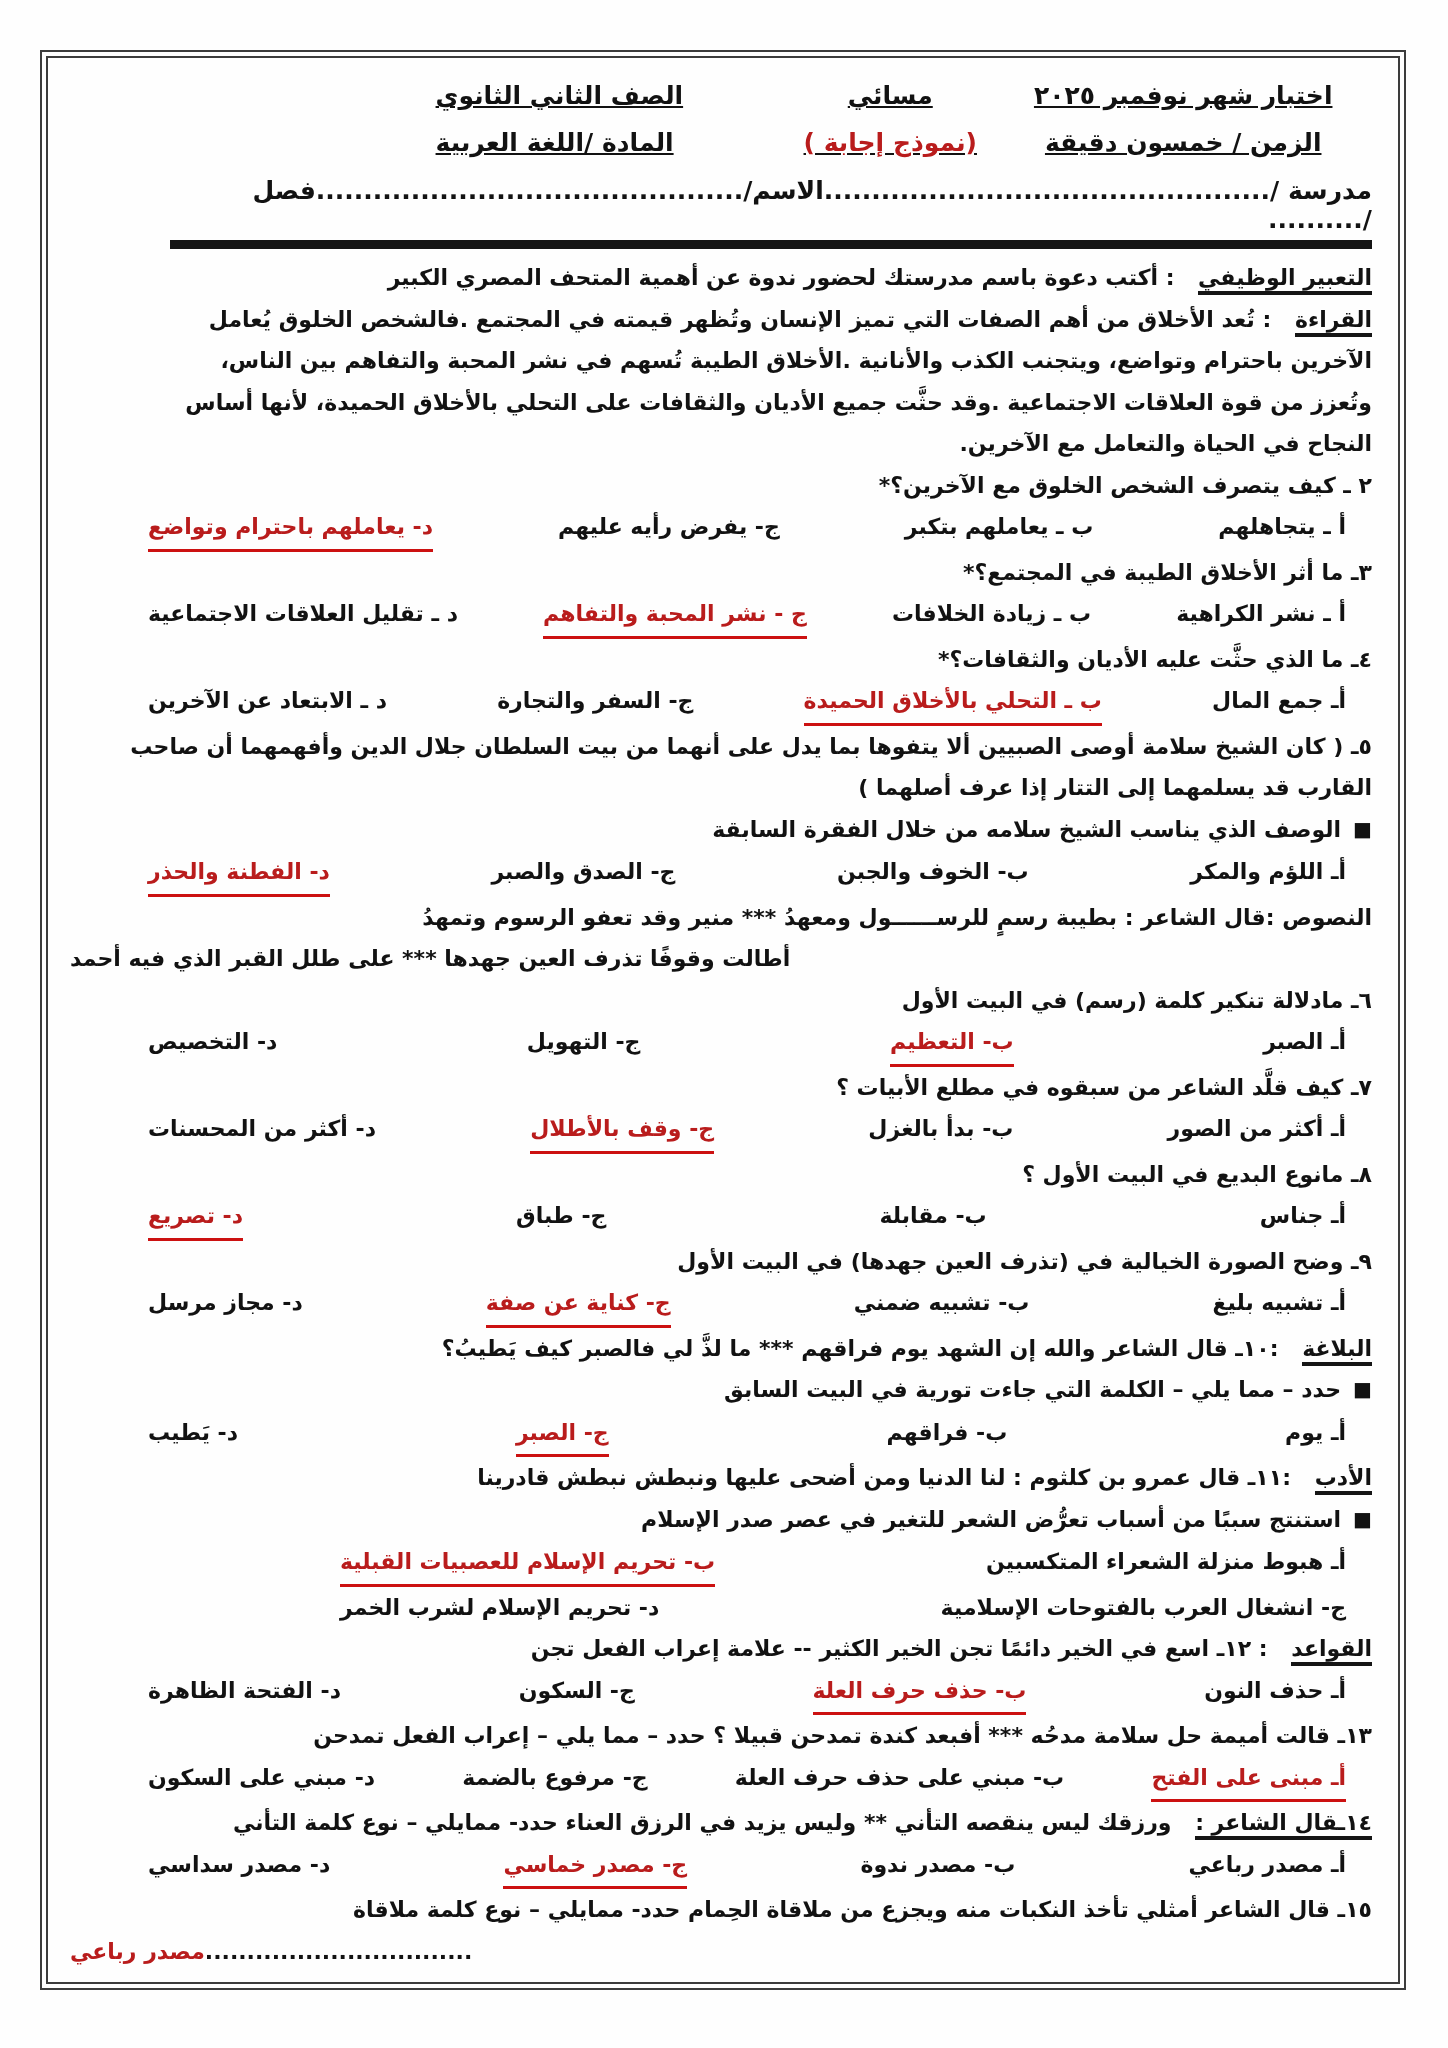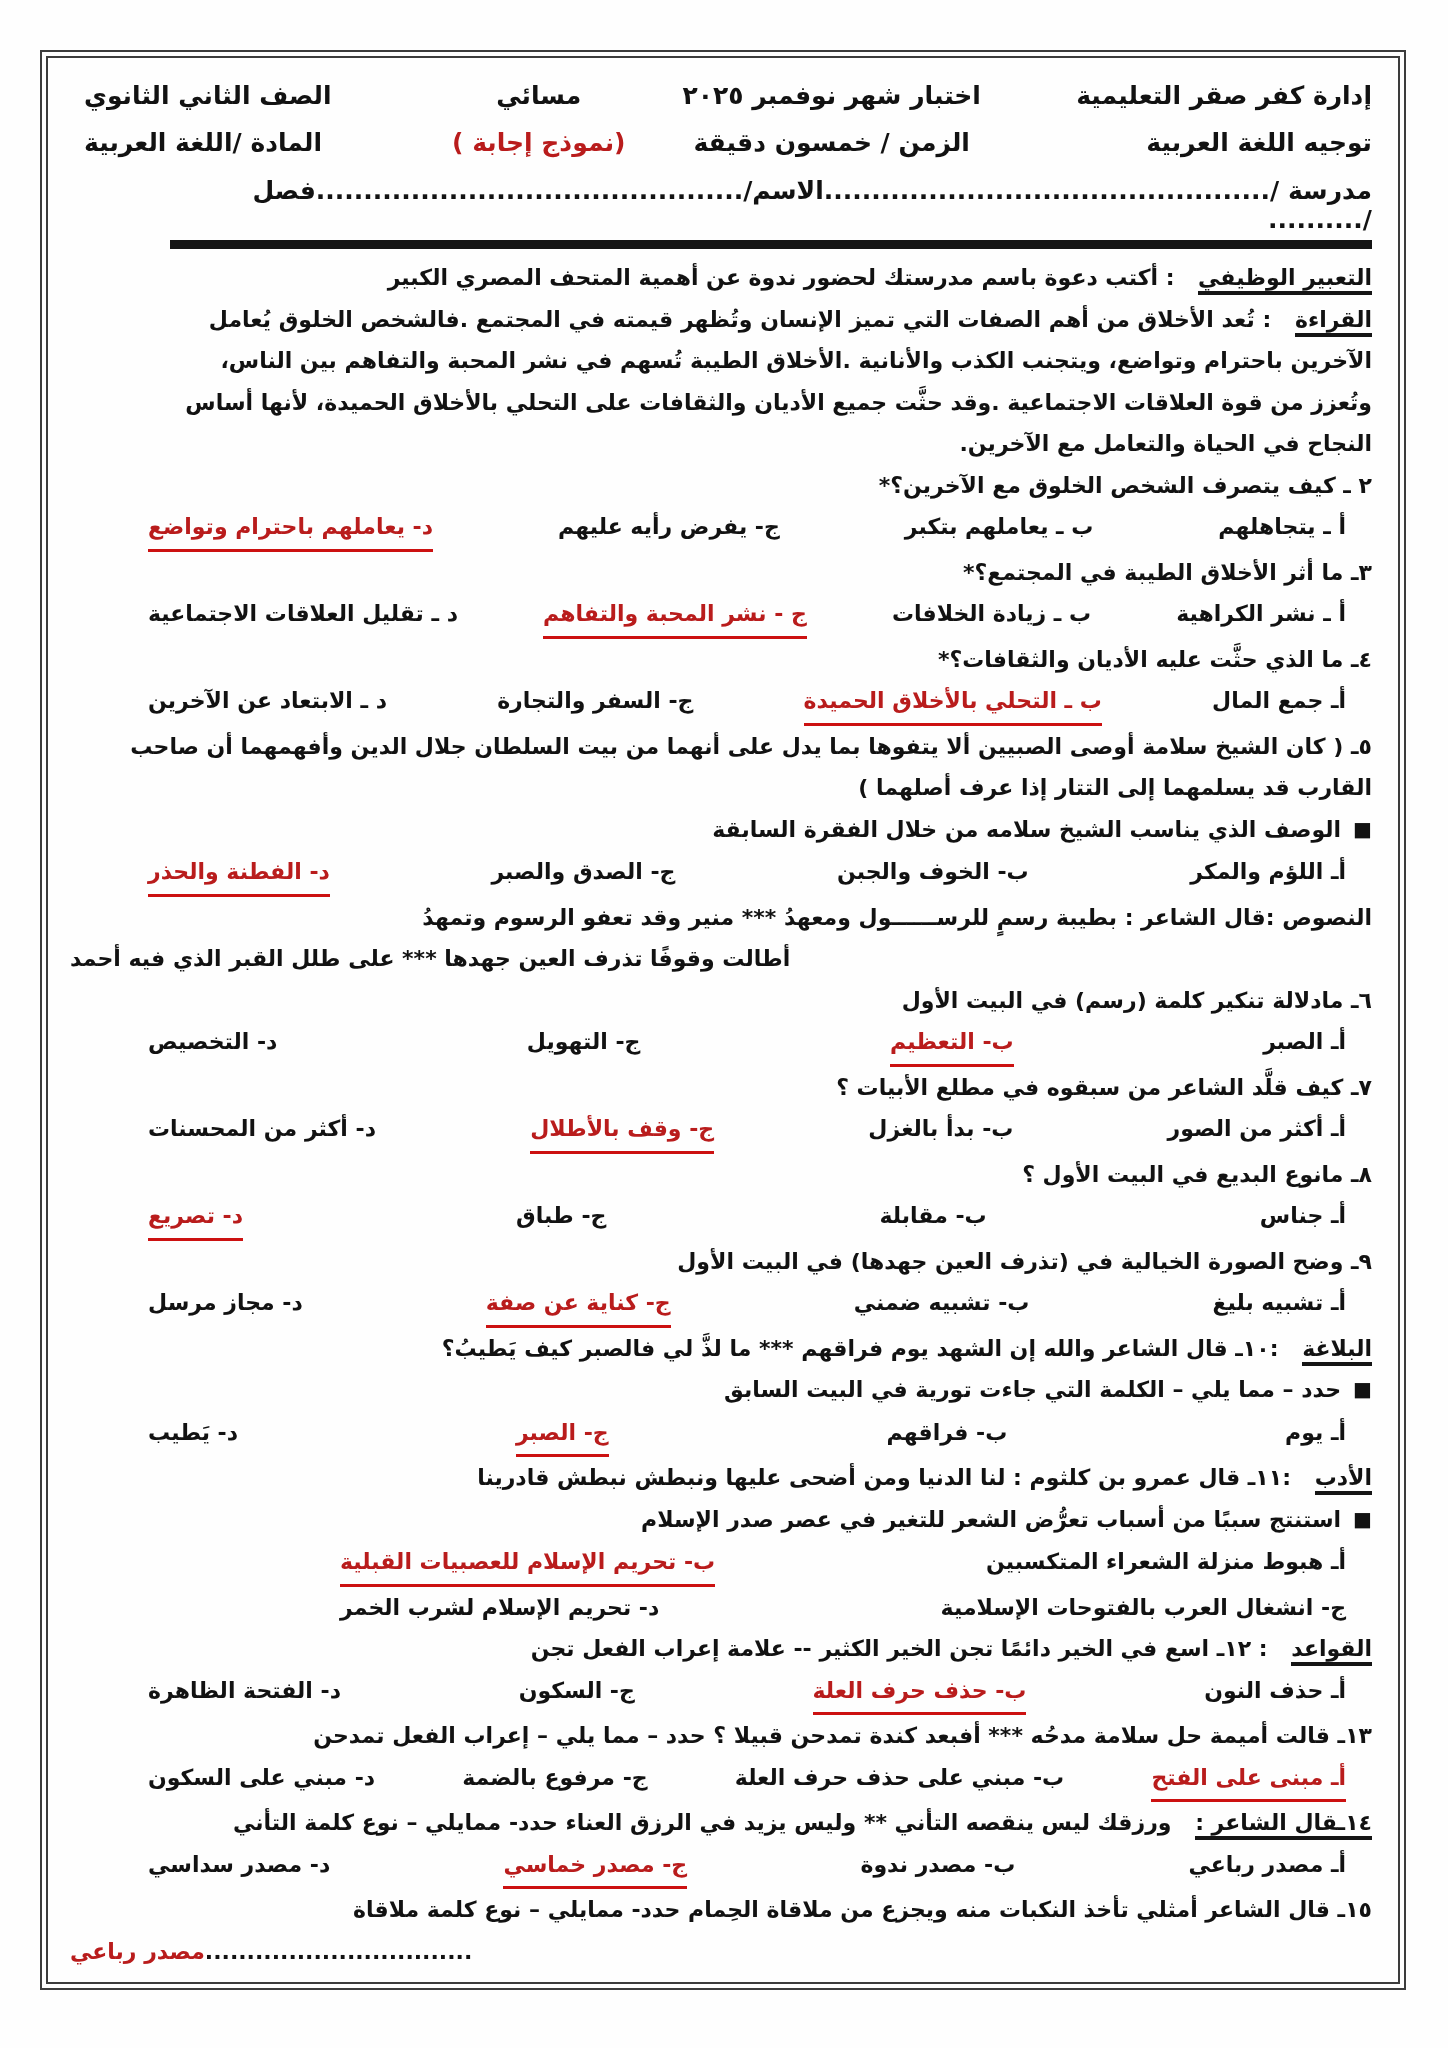"الصف الثاني الثانوي" .hcol { text-decoration: none -> underline }
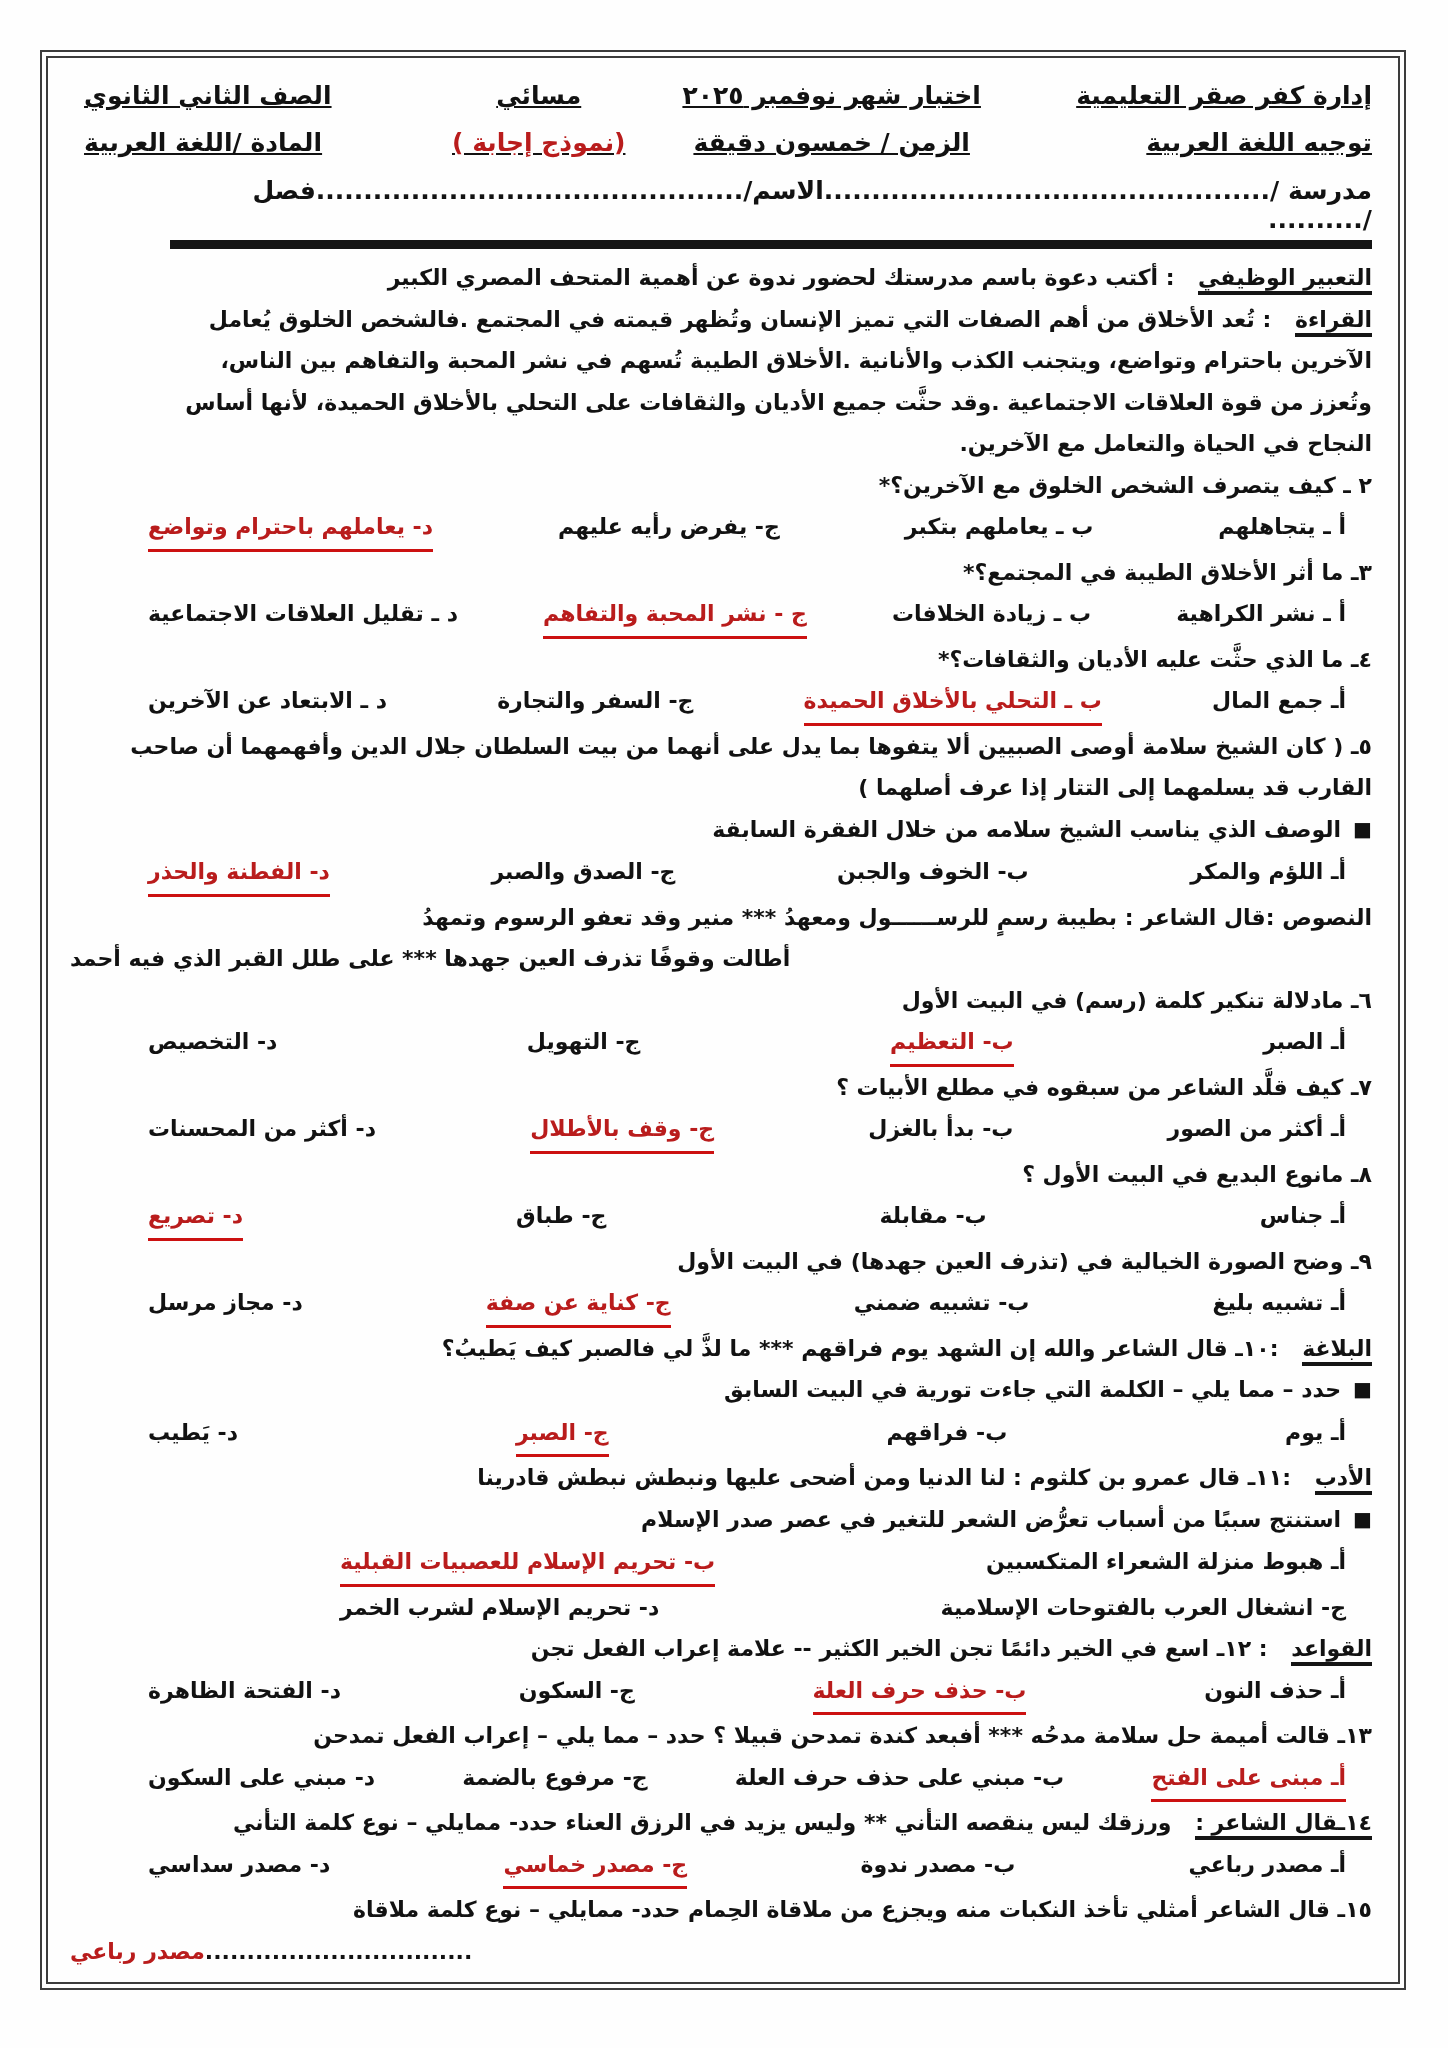"إدارة كفر صقر التعليمية" div.hcol { html: <div> <div>إدارة كفر صقر التعليمية</div> <div>توجيه اللغة العربية</div> </div> -> none }
